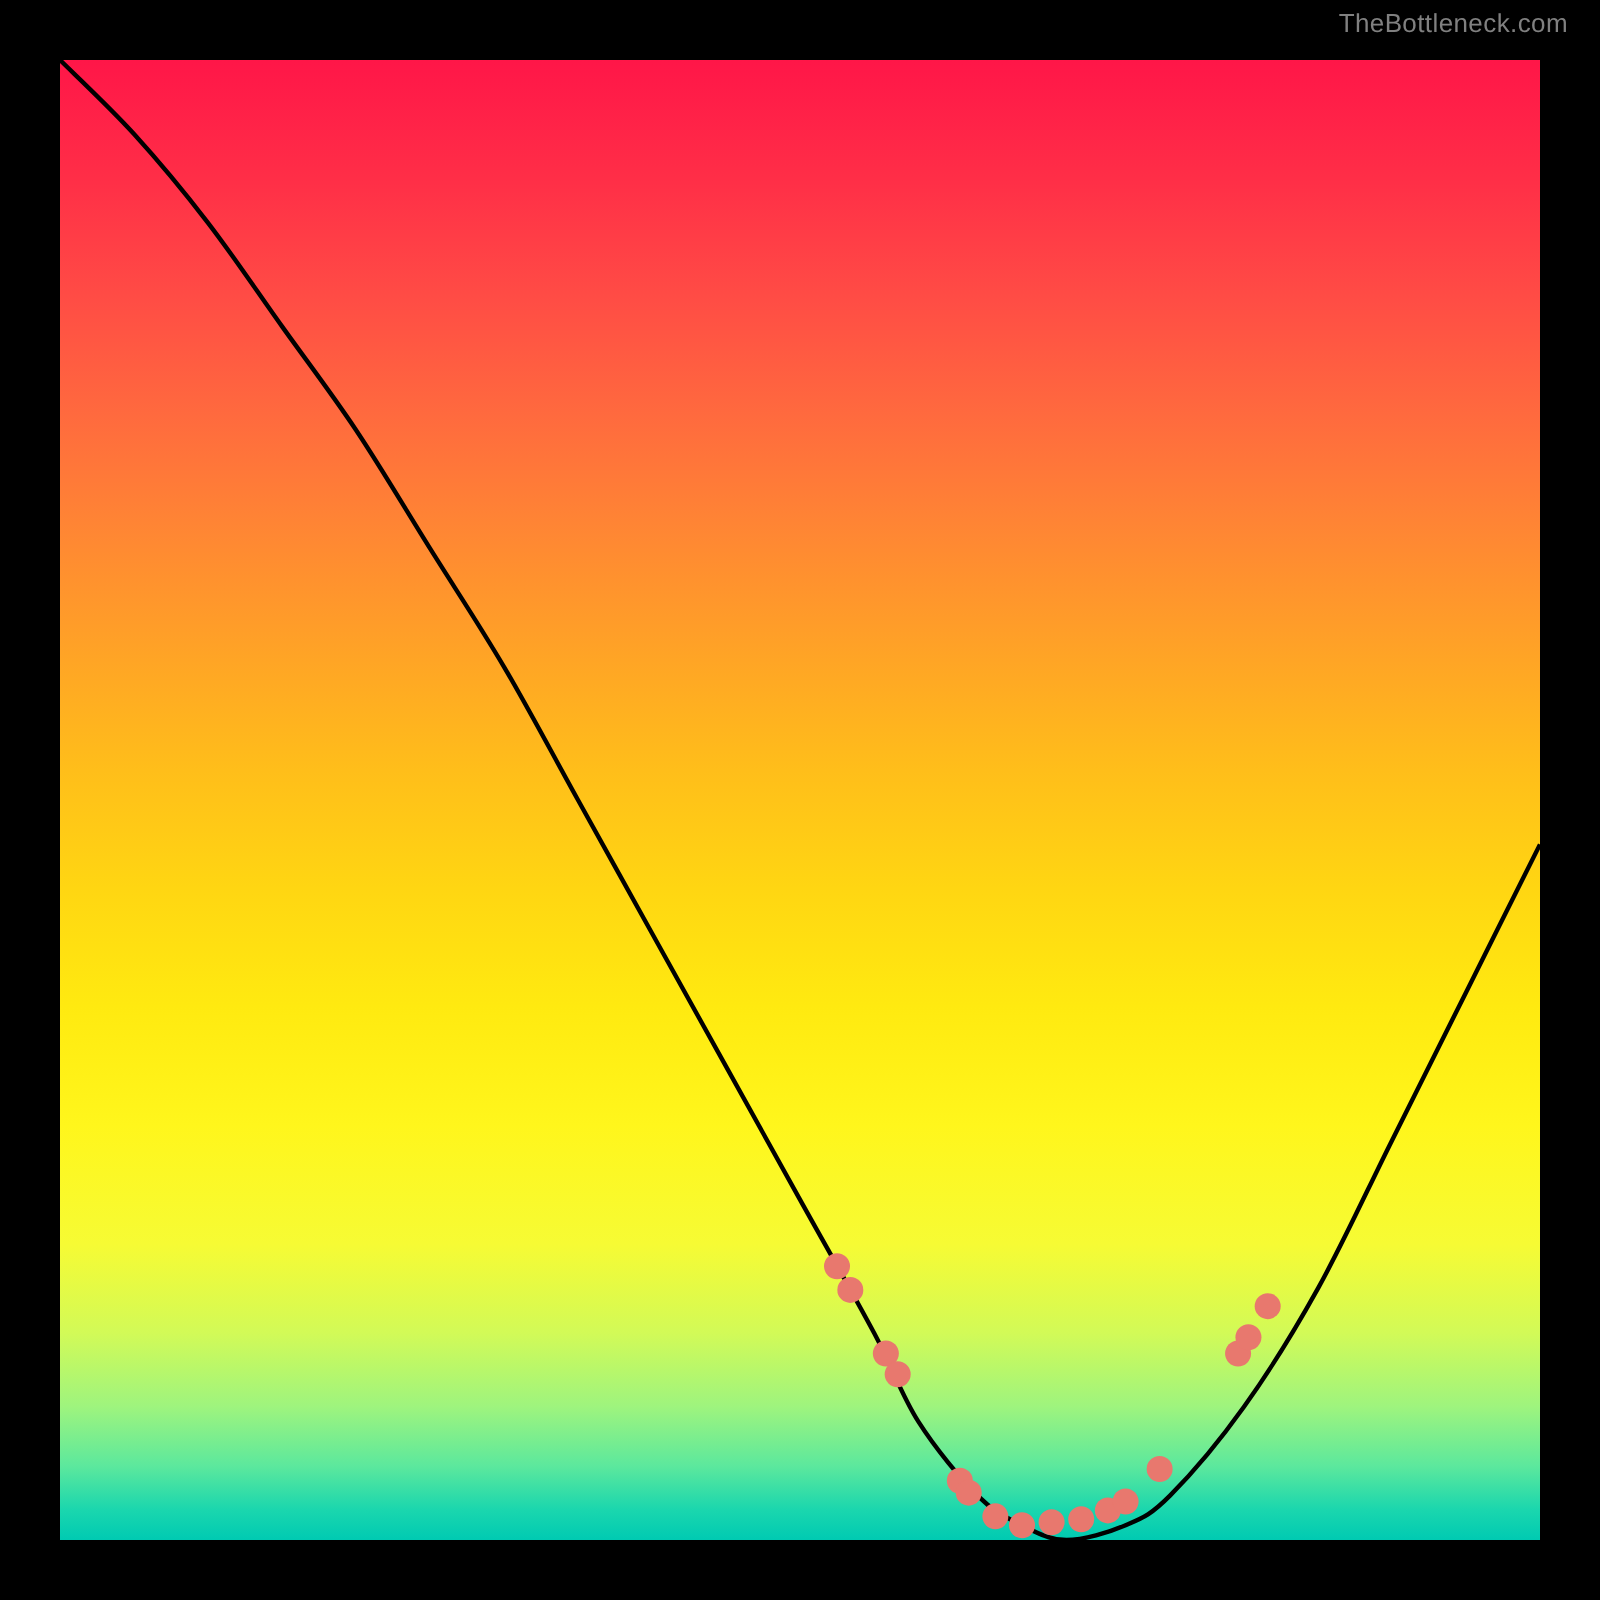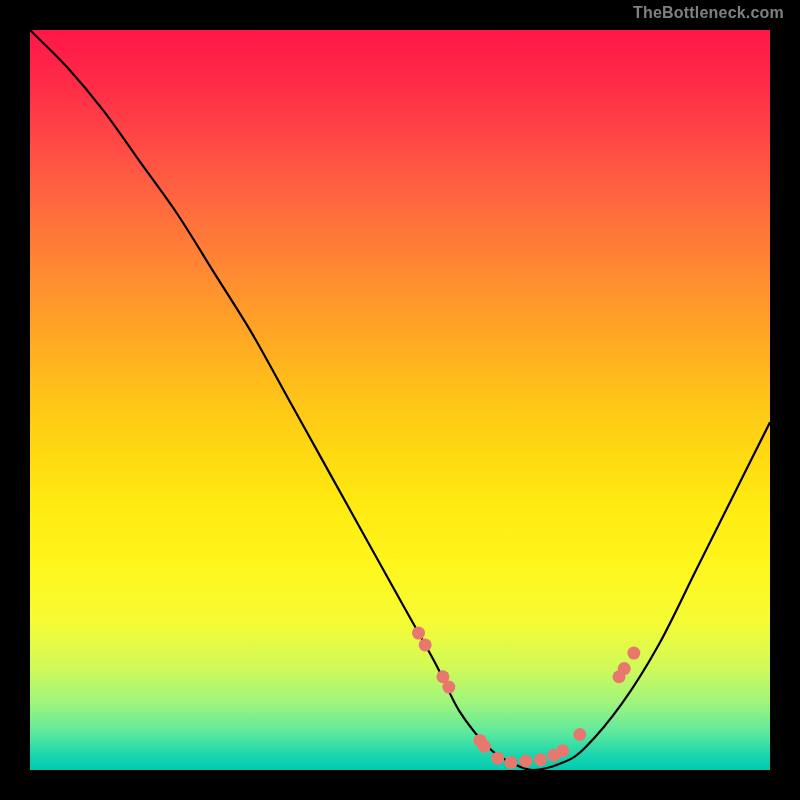"TheBottleneck.com" .watermark { font-size: 16px -> 13px; font-weight: 700 -> 400 }
